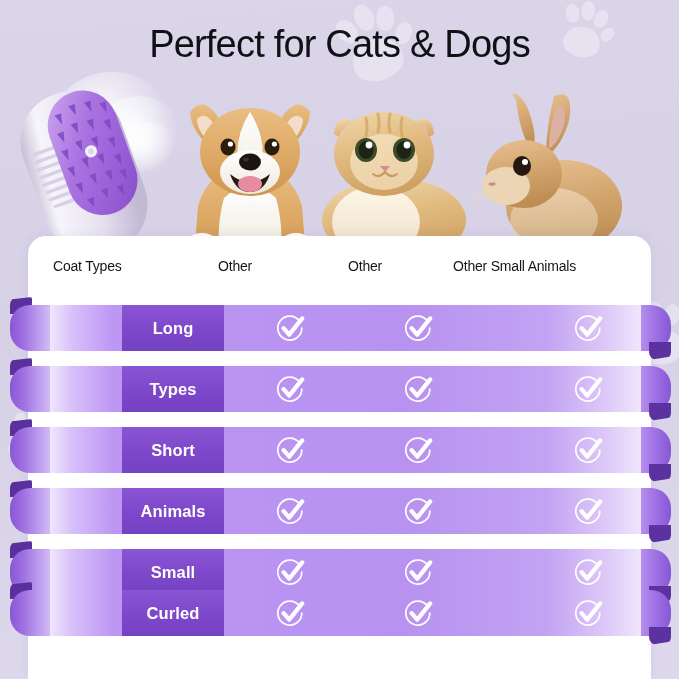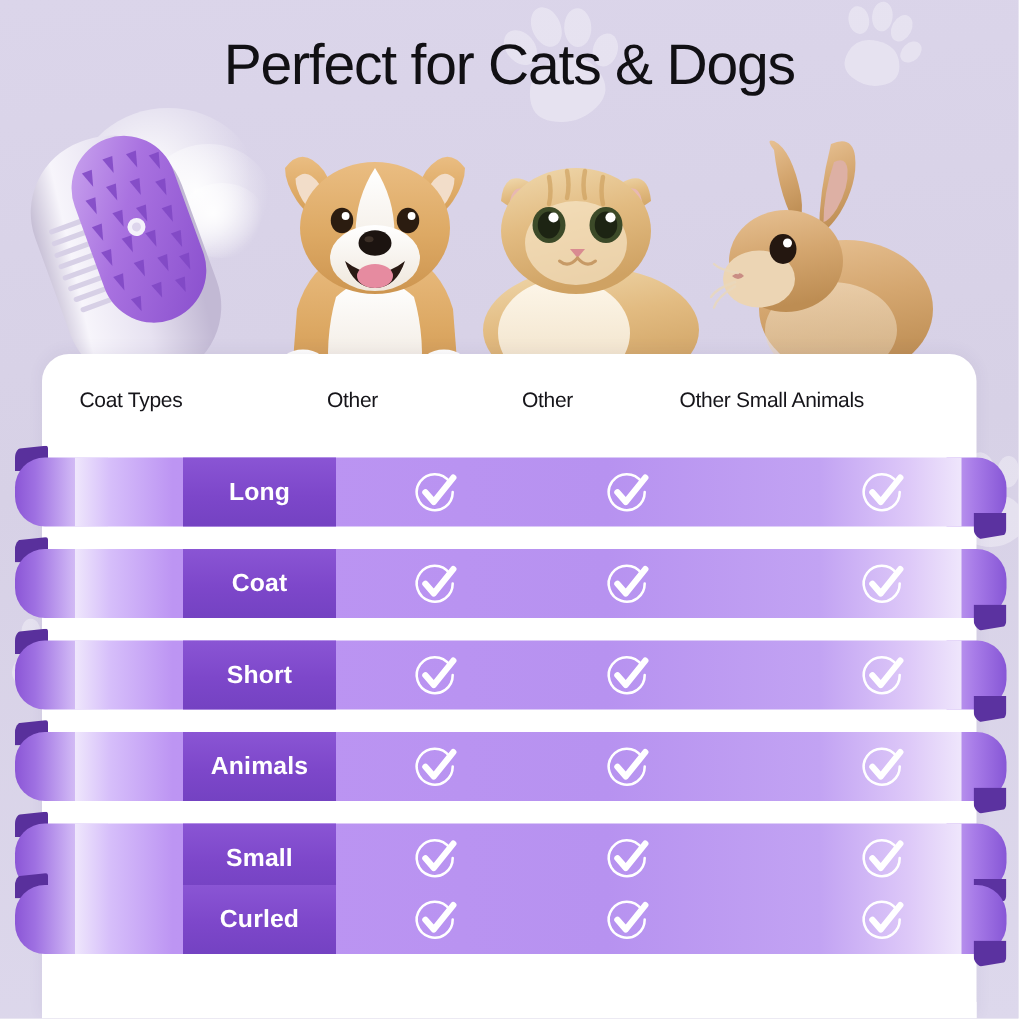"Coat" span { text: Coat -> Types }
